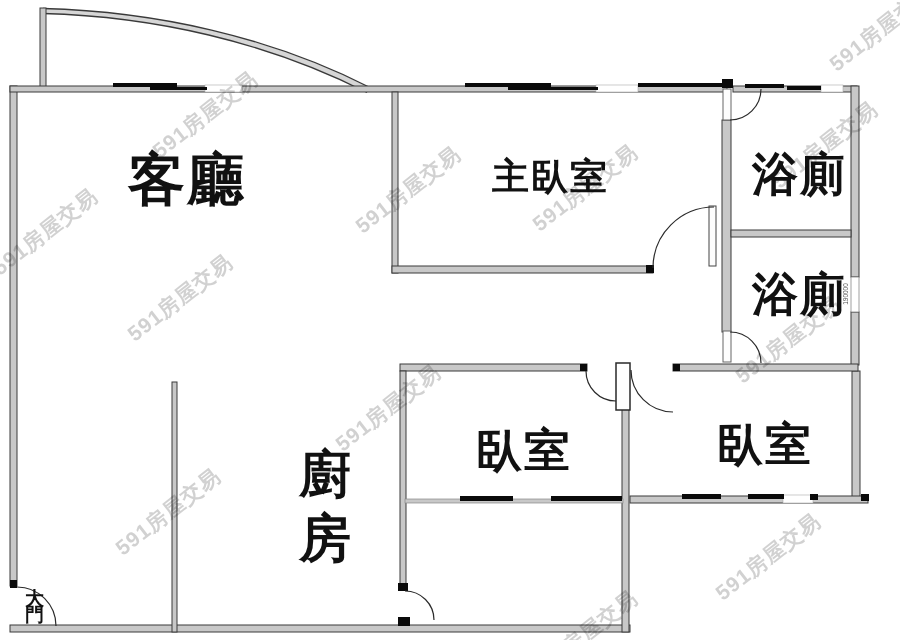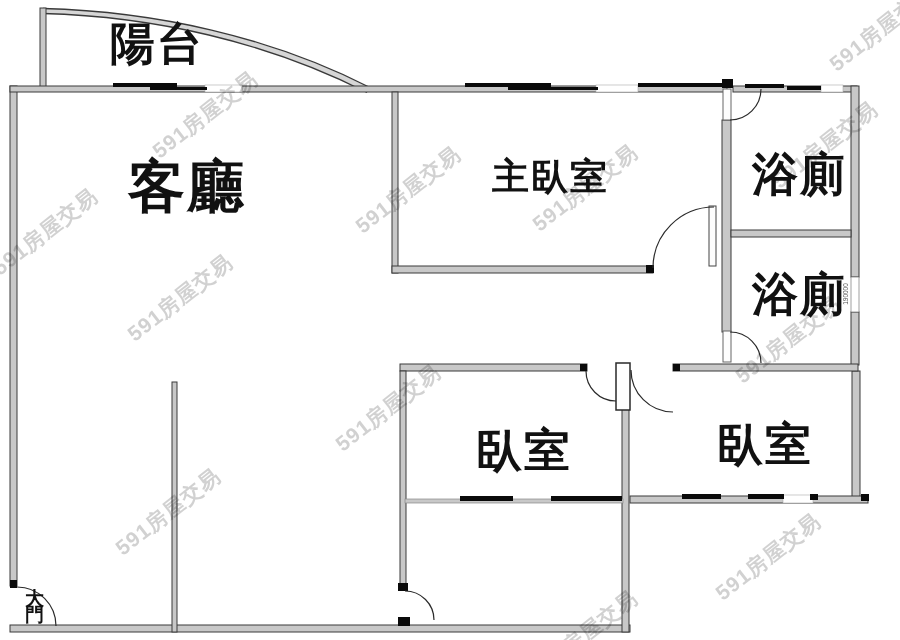"陽台" div.room-label { html: <div>陽台</div> -> none }
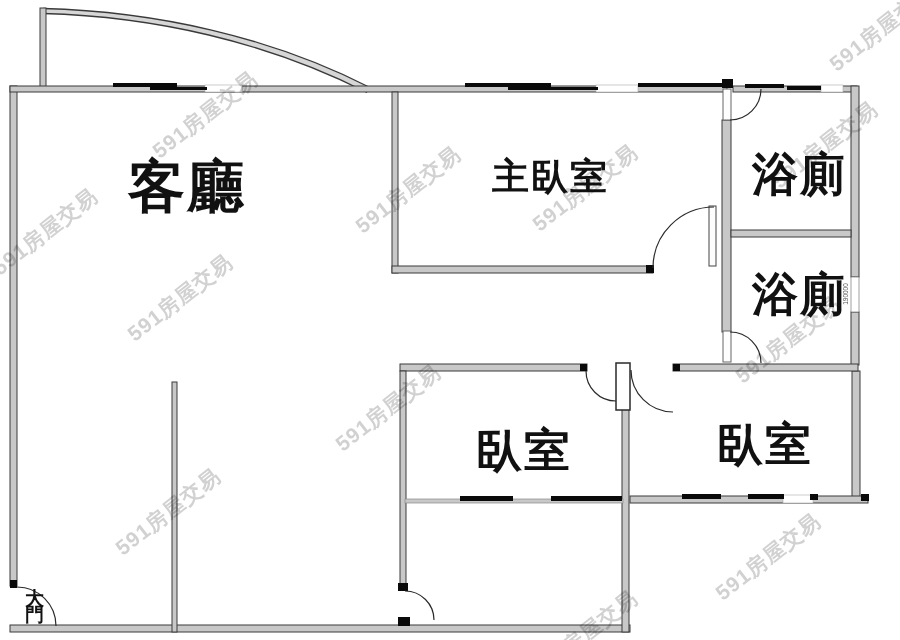"客廳" div.room-label { top: 157px -> 150px }
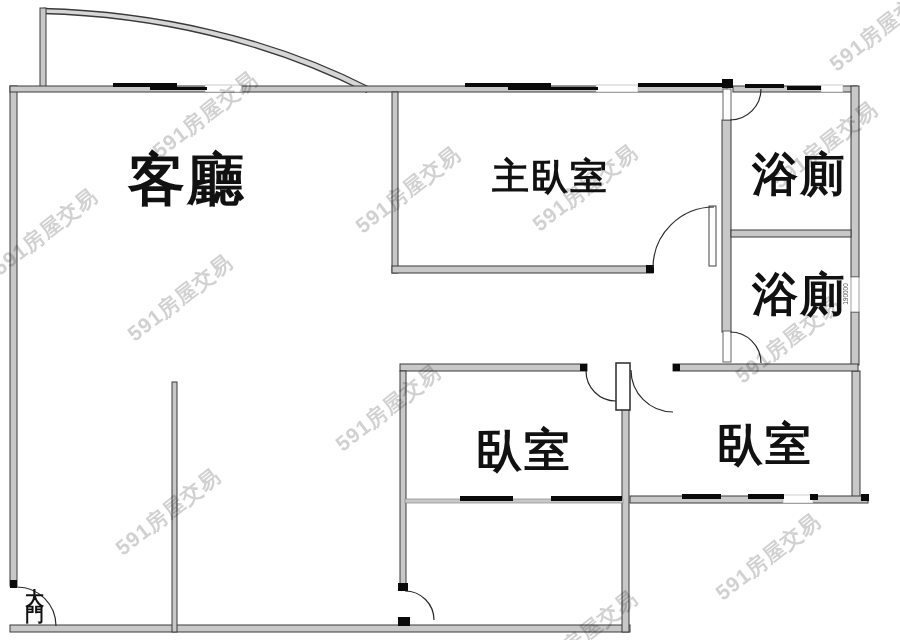"廚房" div.room-label { html: none -> <div>廚房</div> }
